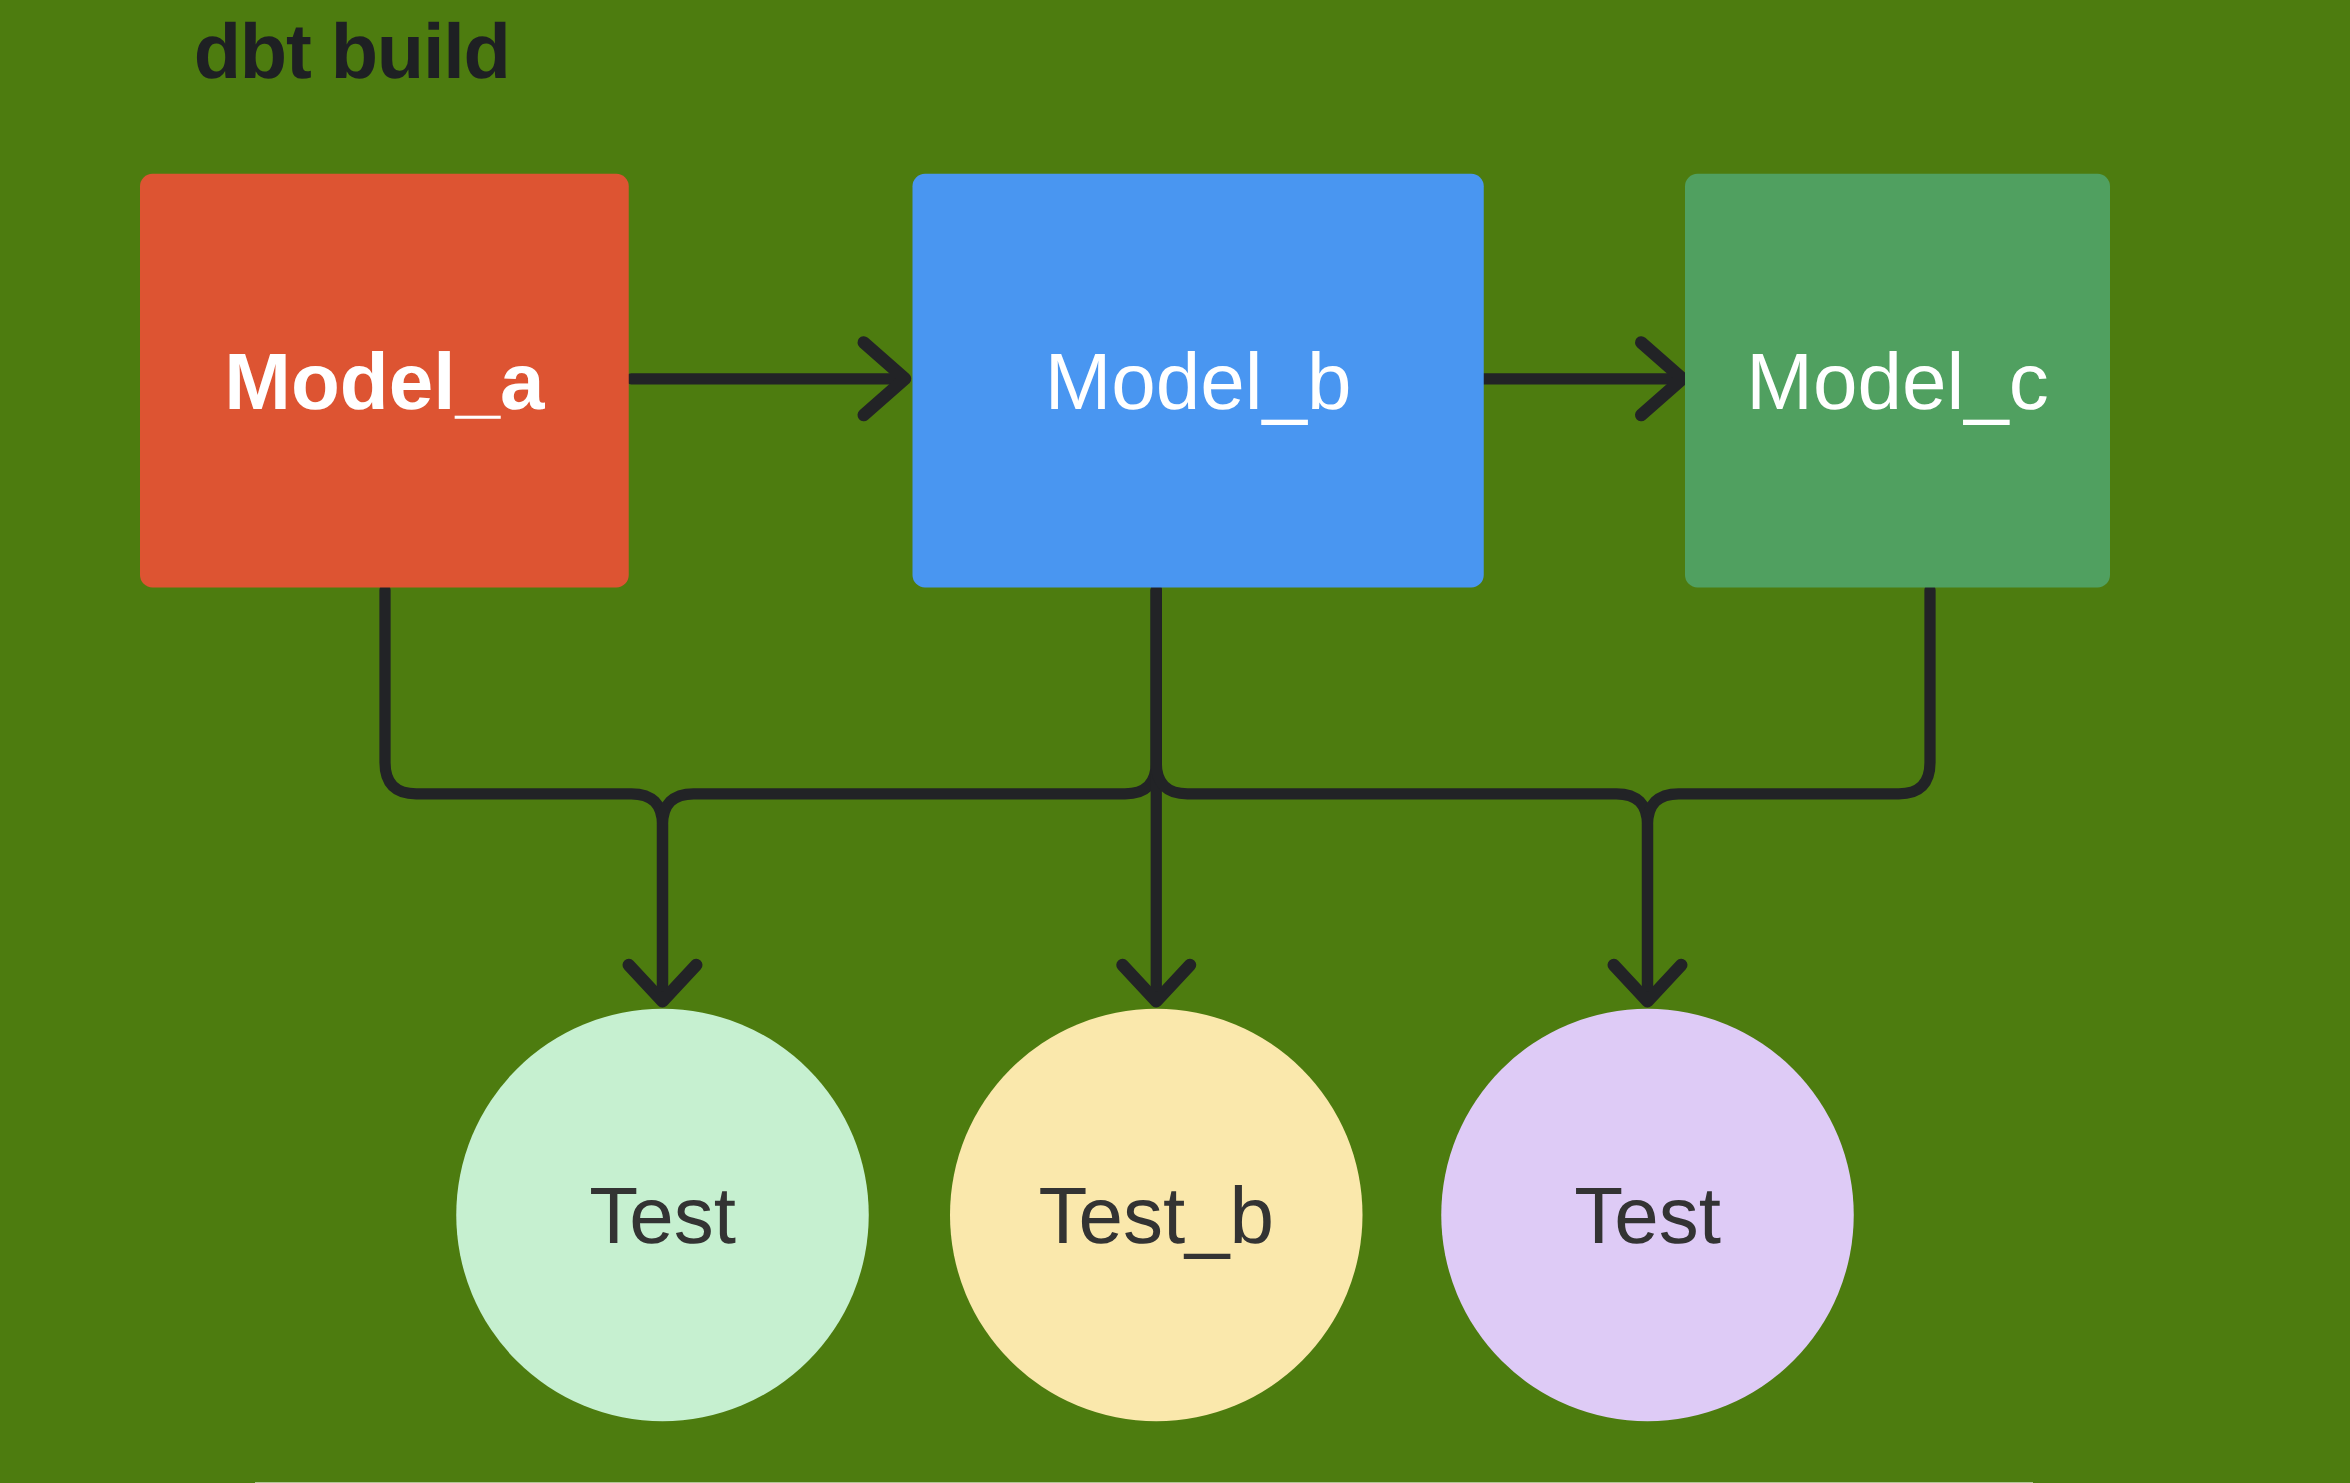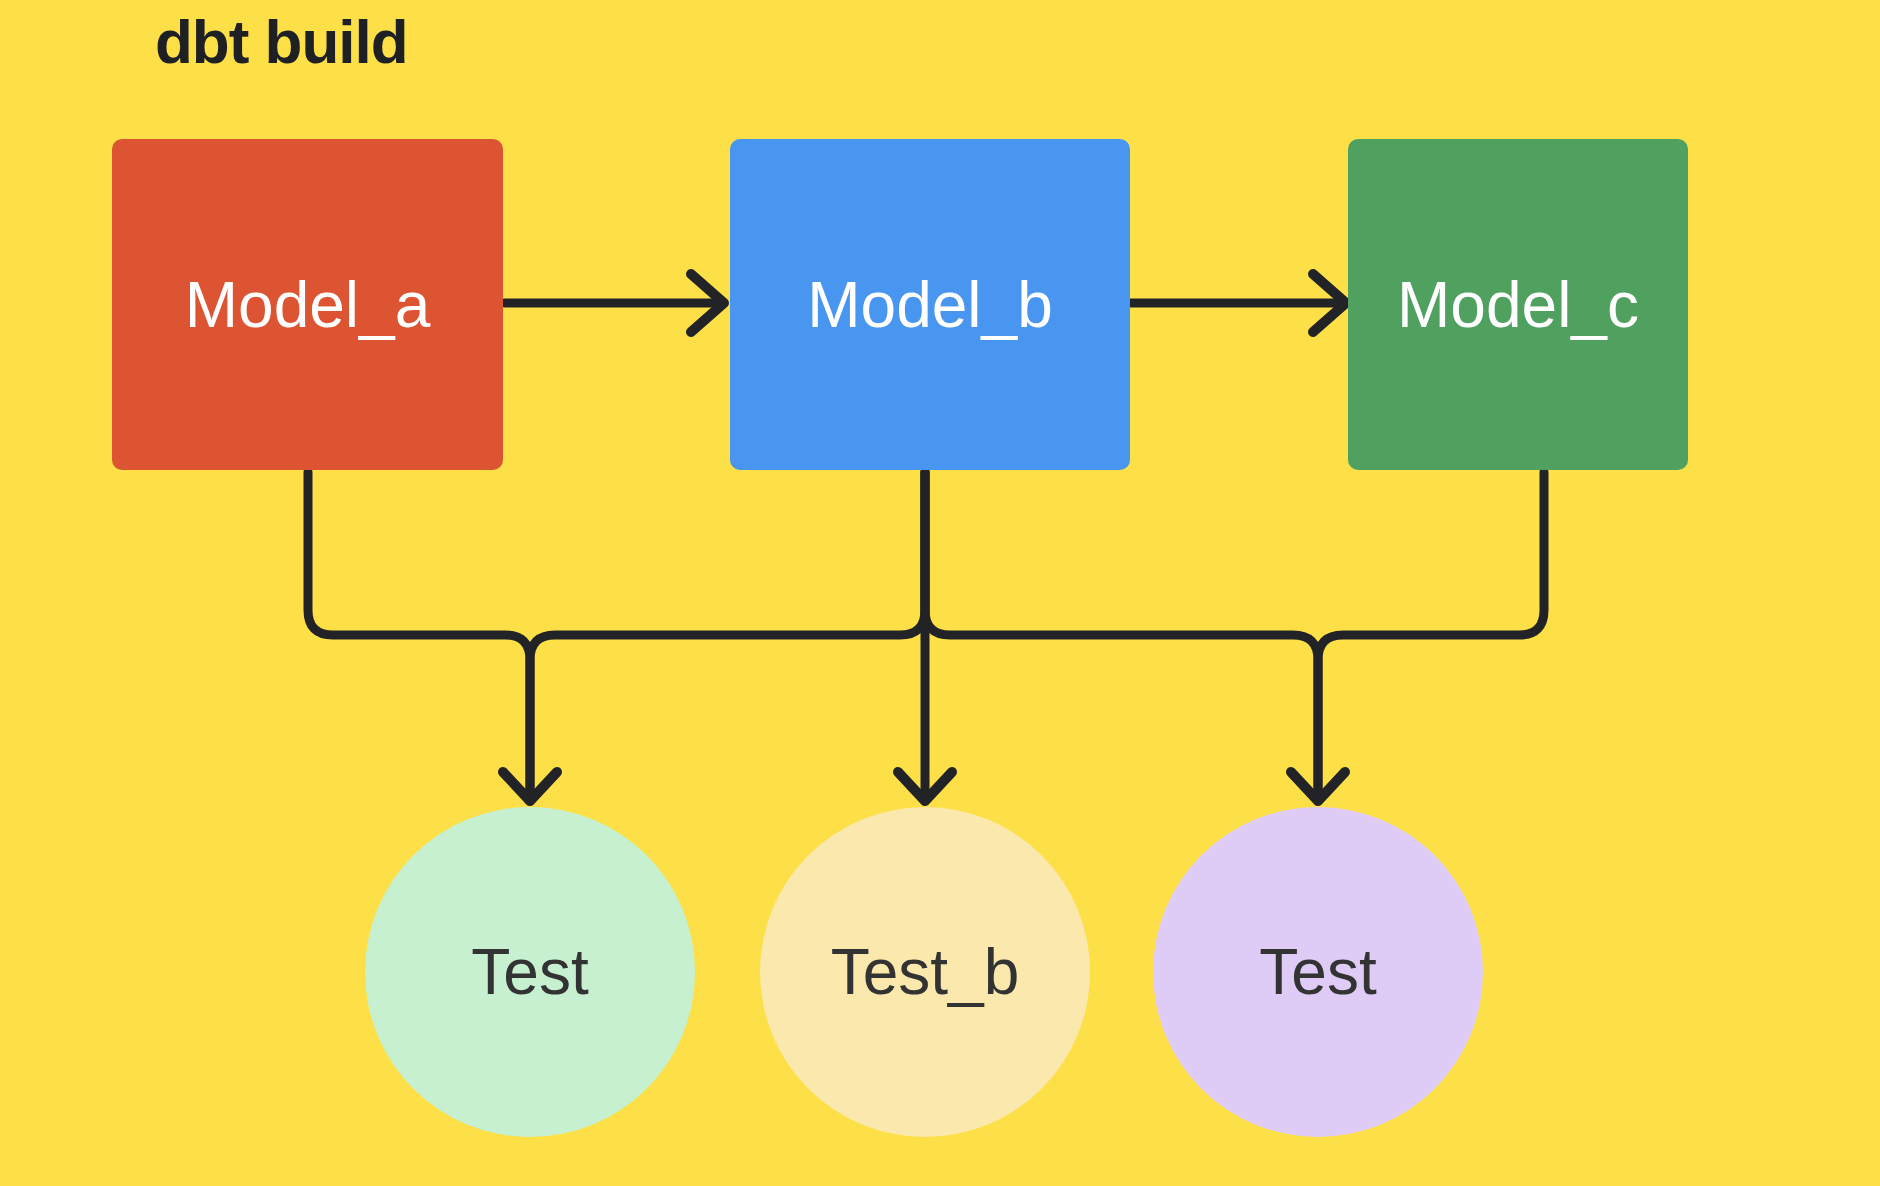"dbt build" .canvas { background: #fde047 -> #4d7c0f }
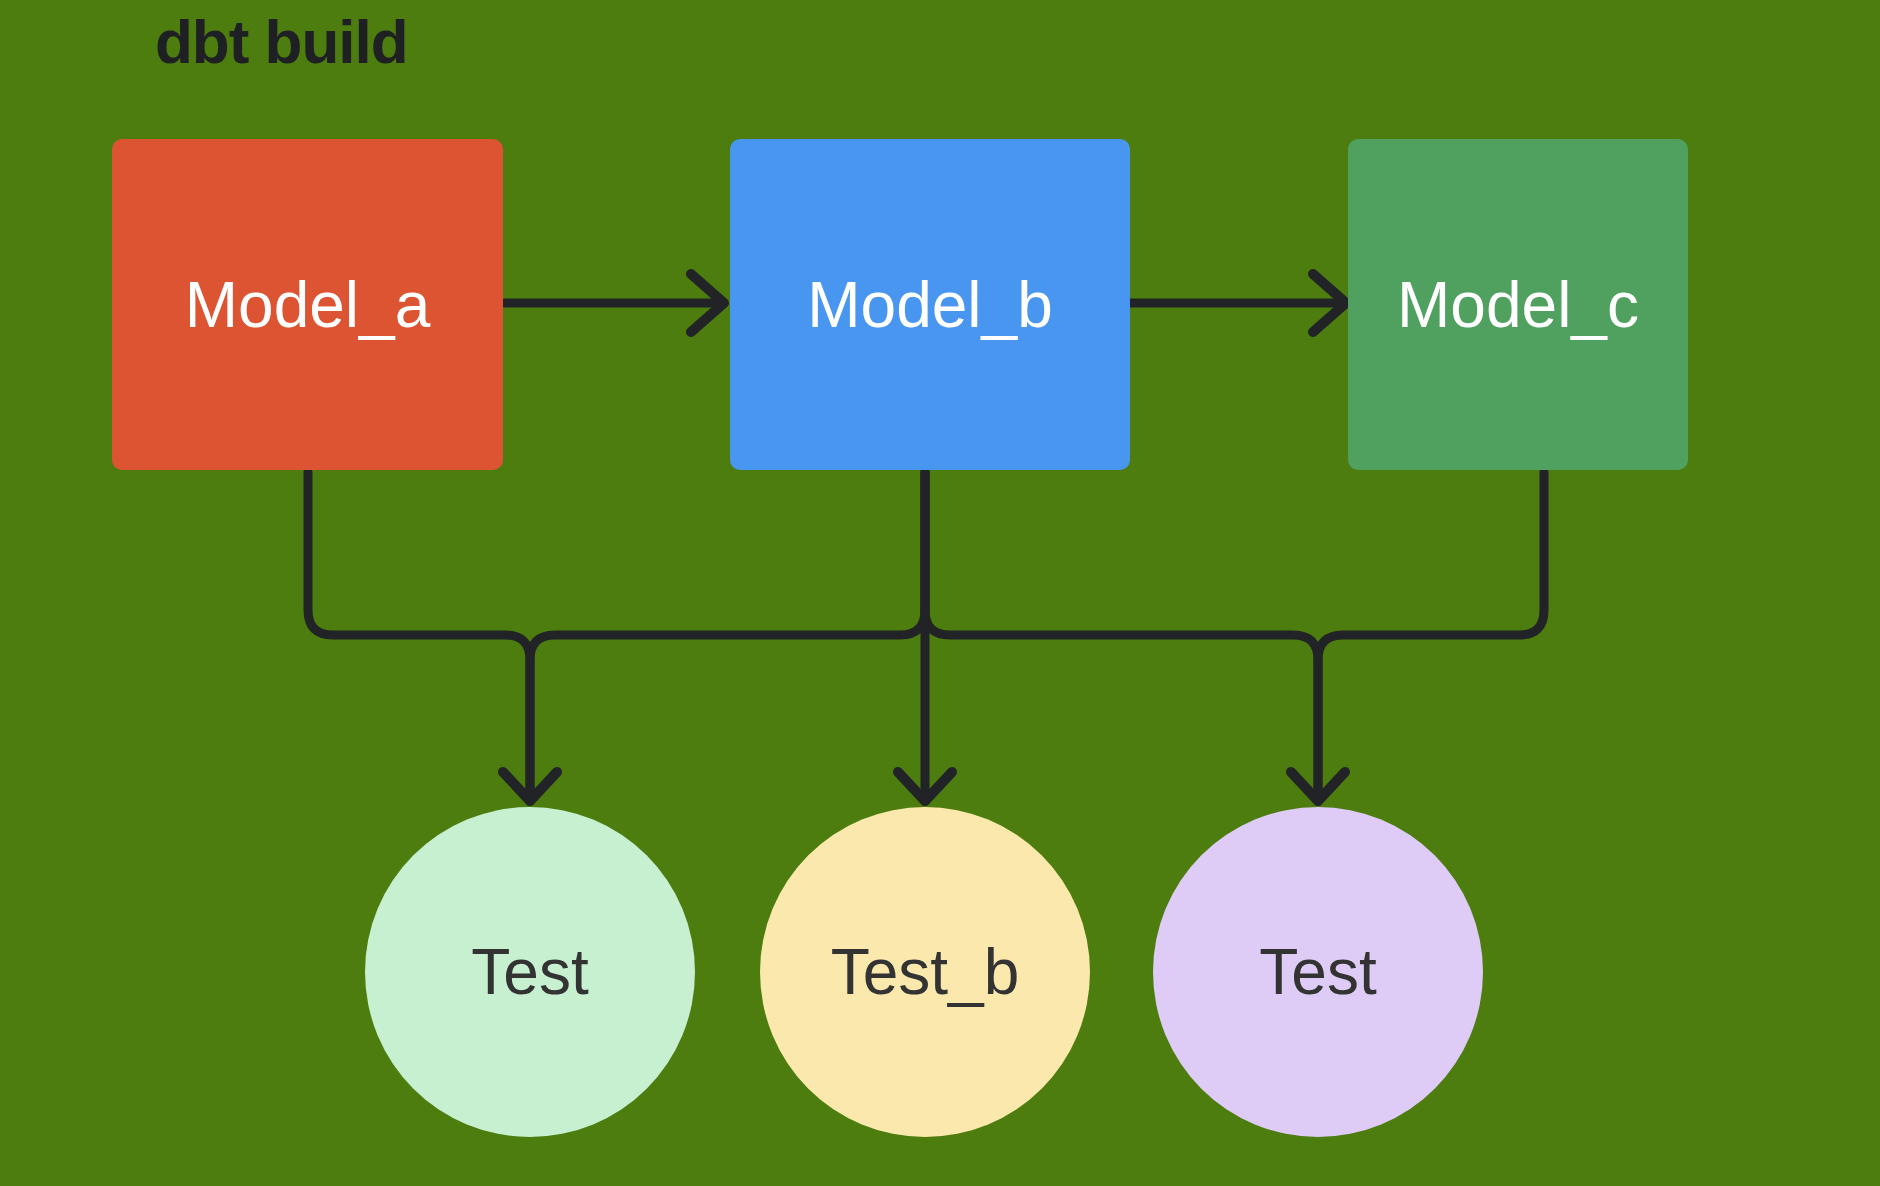"Model_a" span { font-weight: none -> bold }
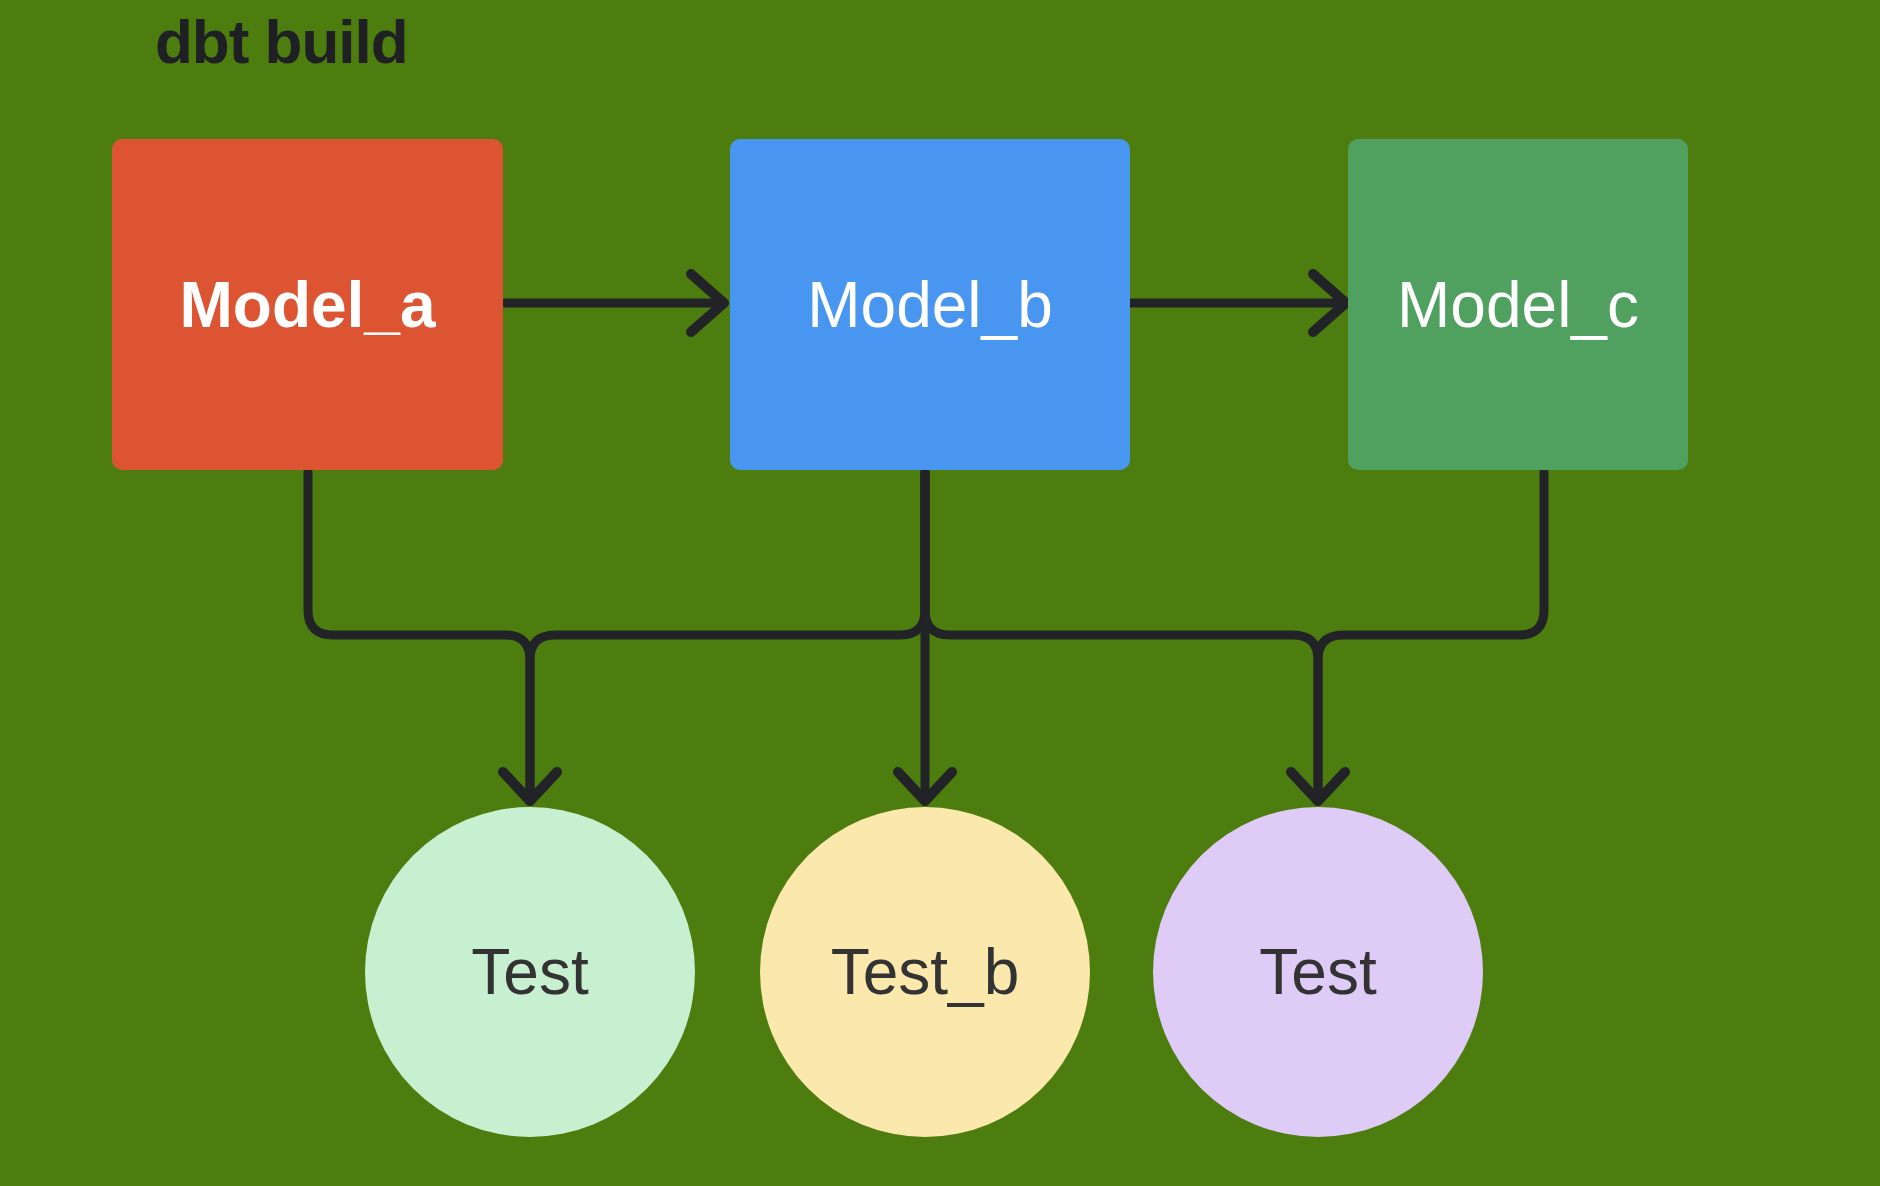"Model_b" #model-b { width: 400px -> 457px }
